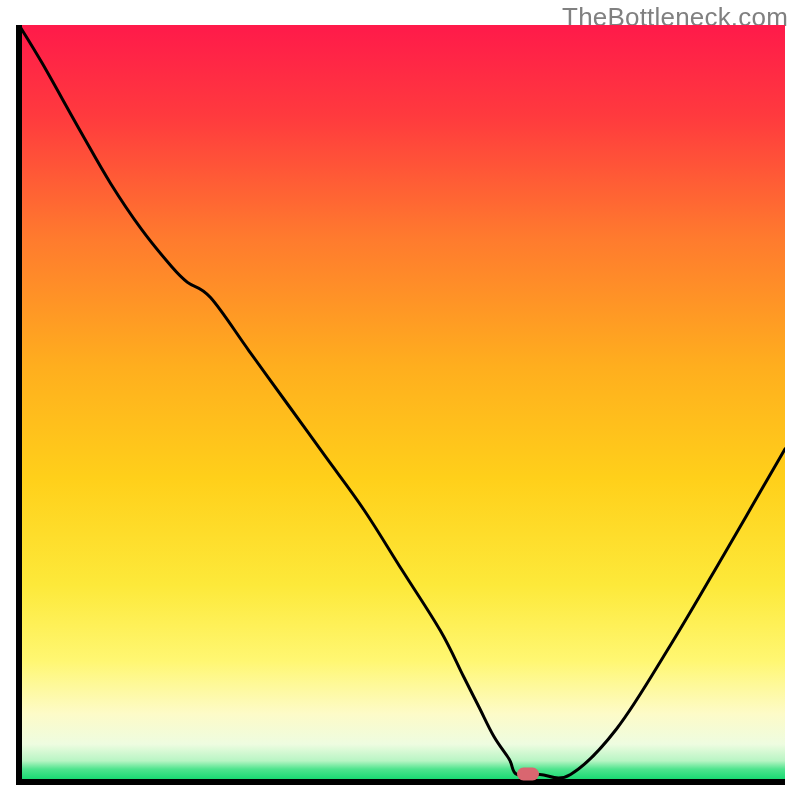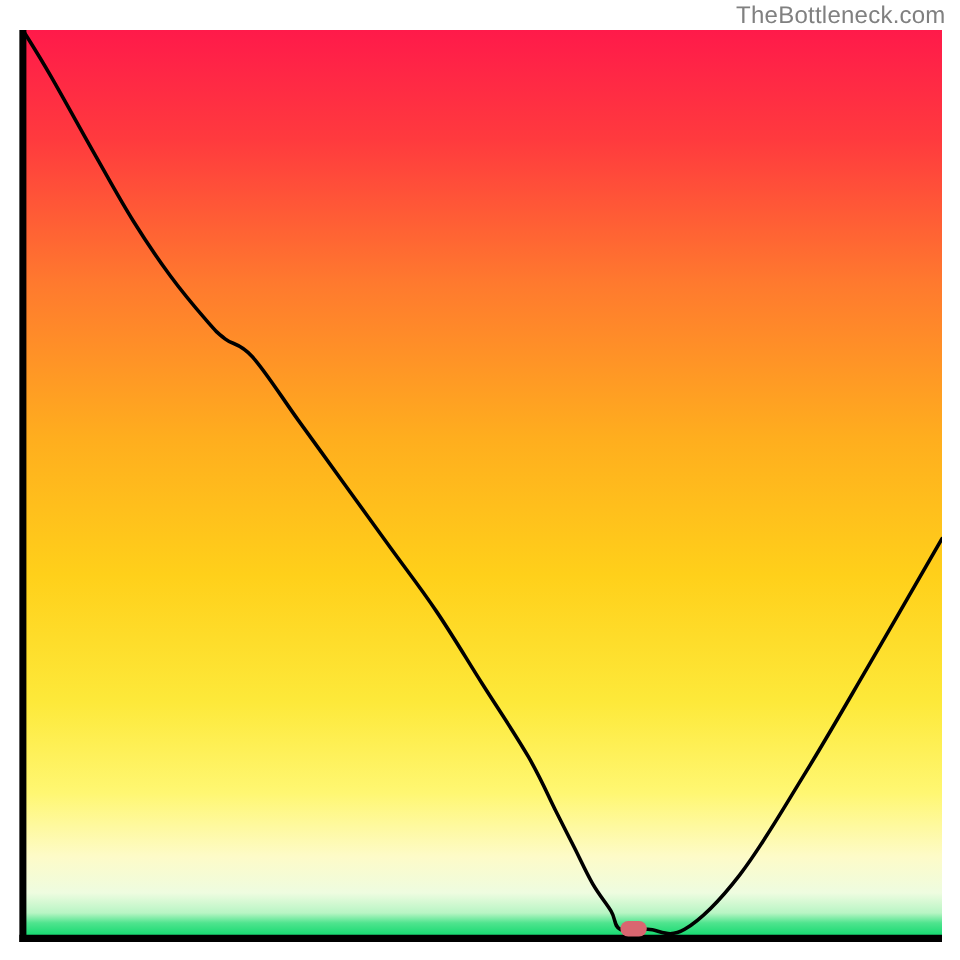"TheBottleneck.com" .watermark { font-size: 20px -> 26px }
